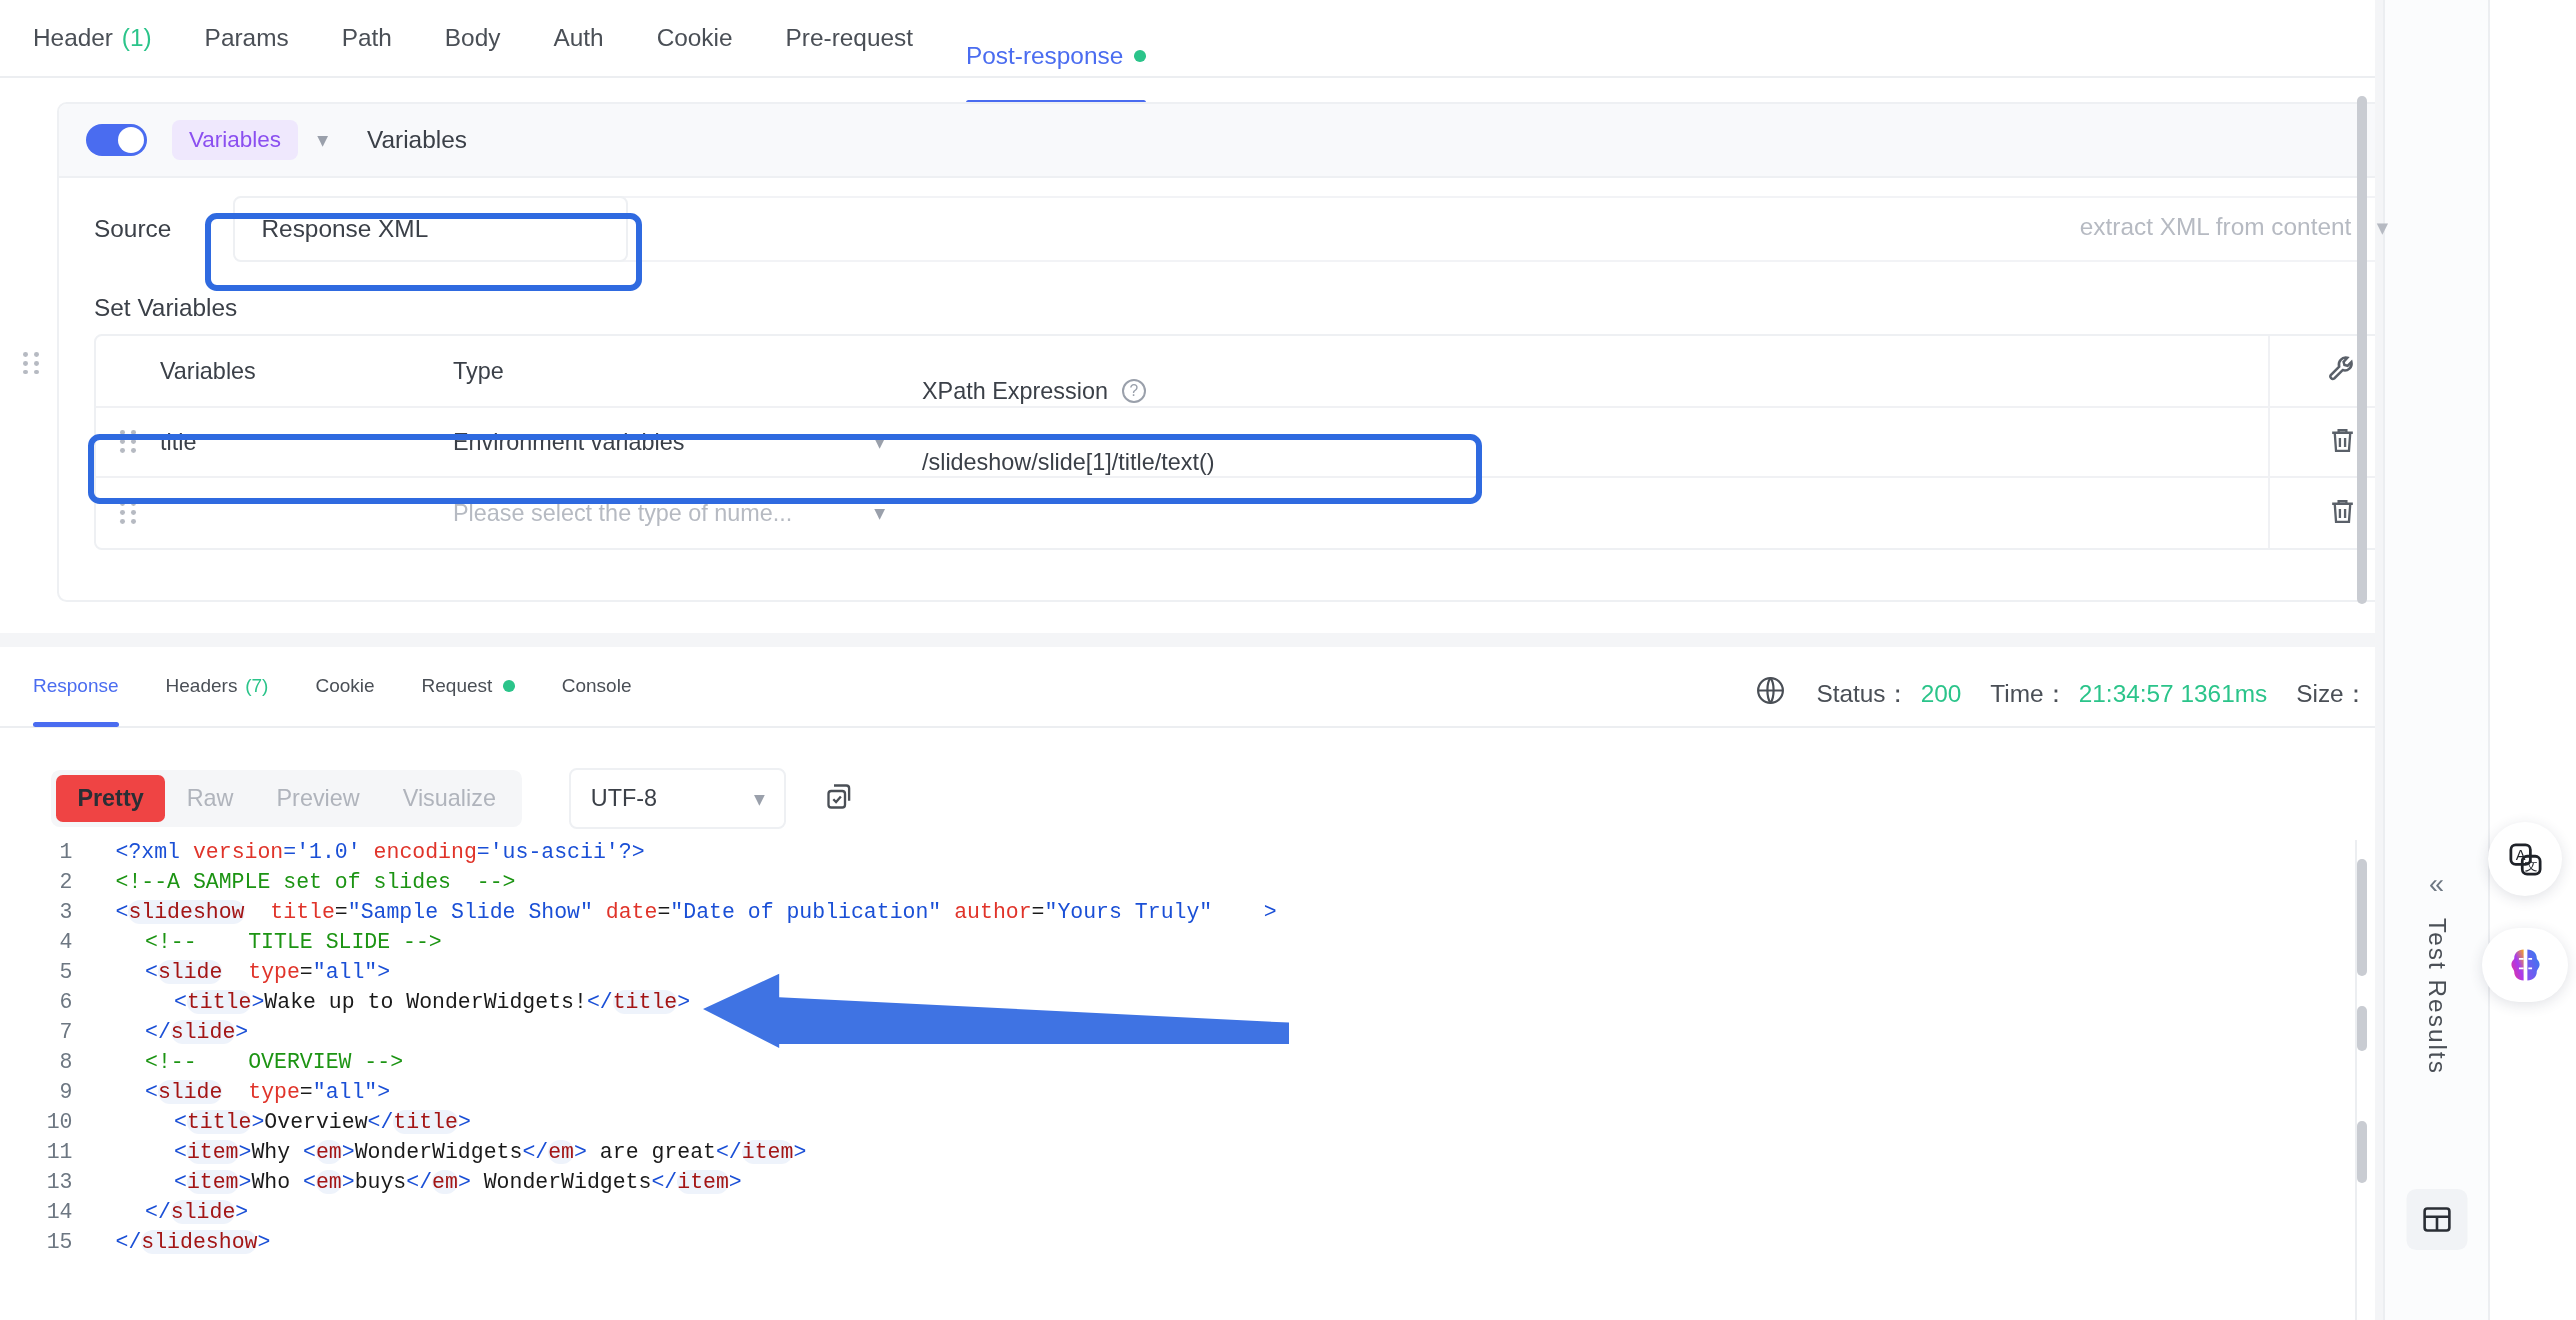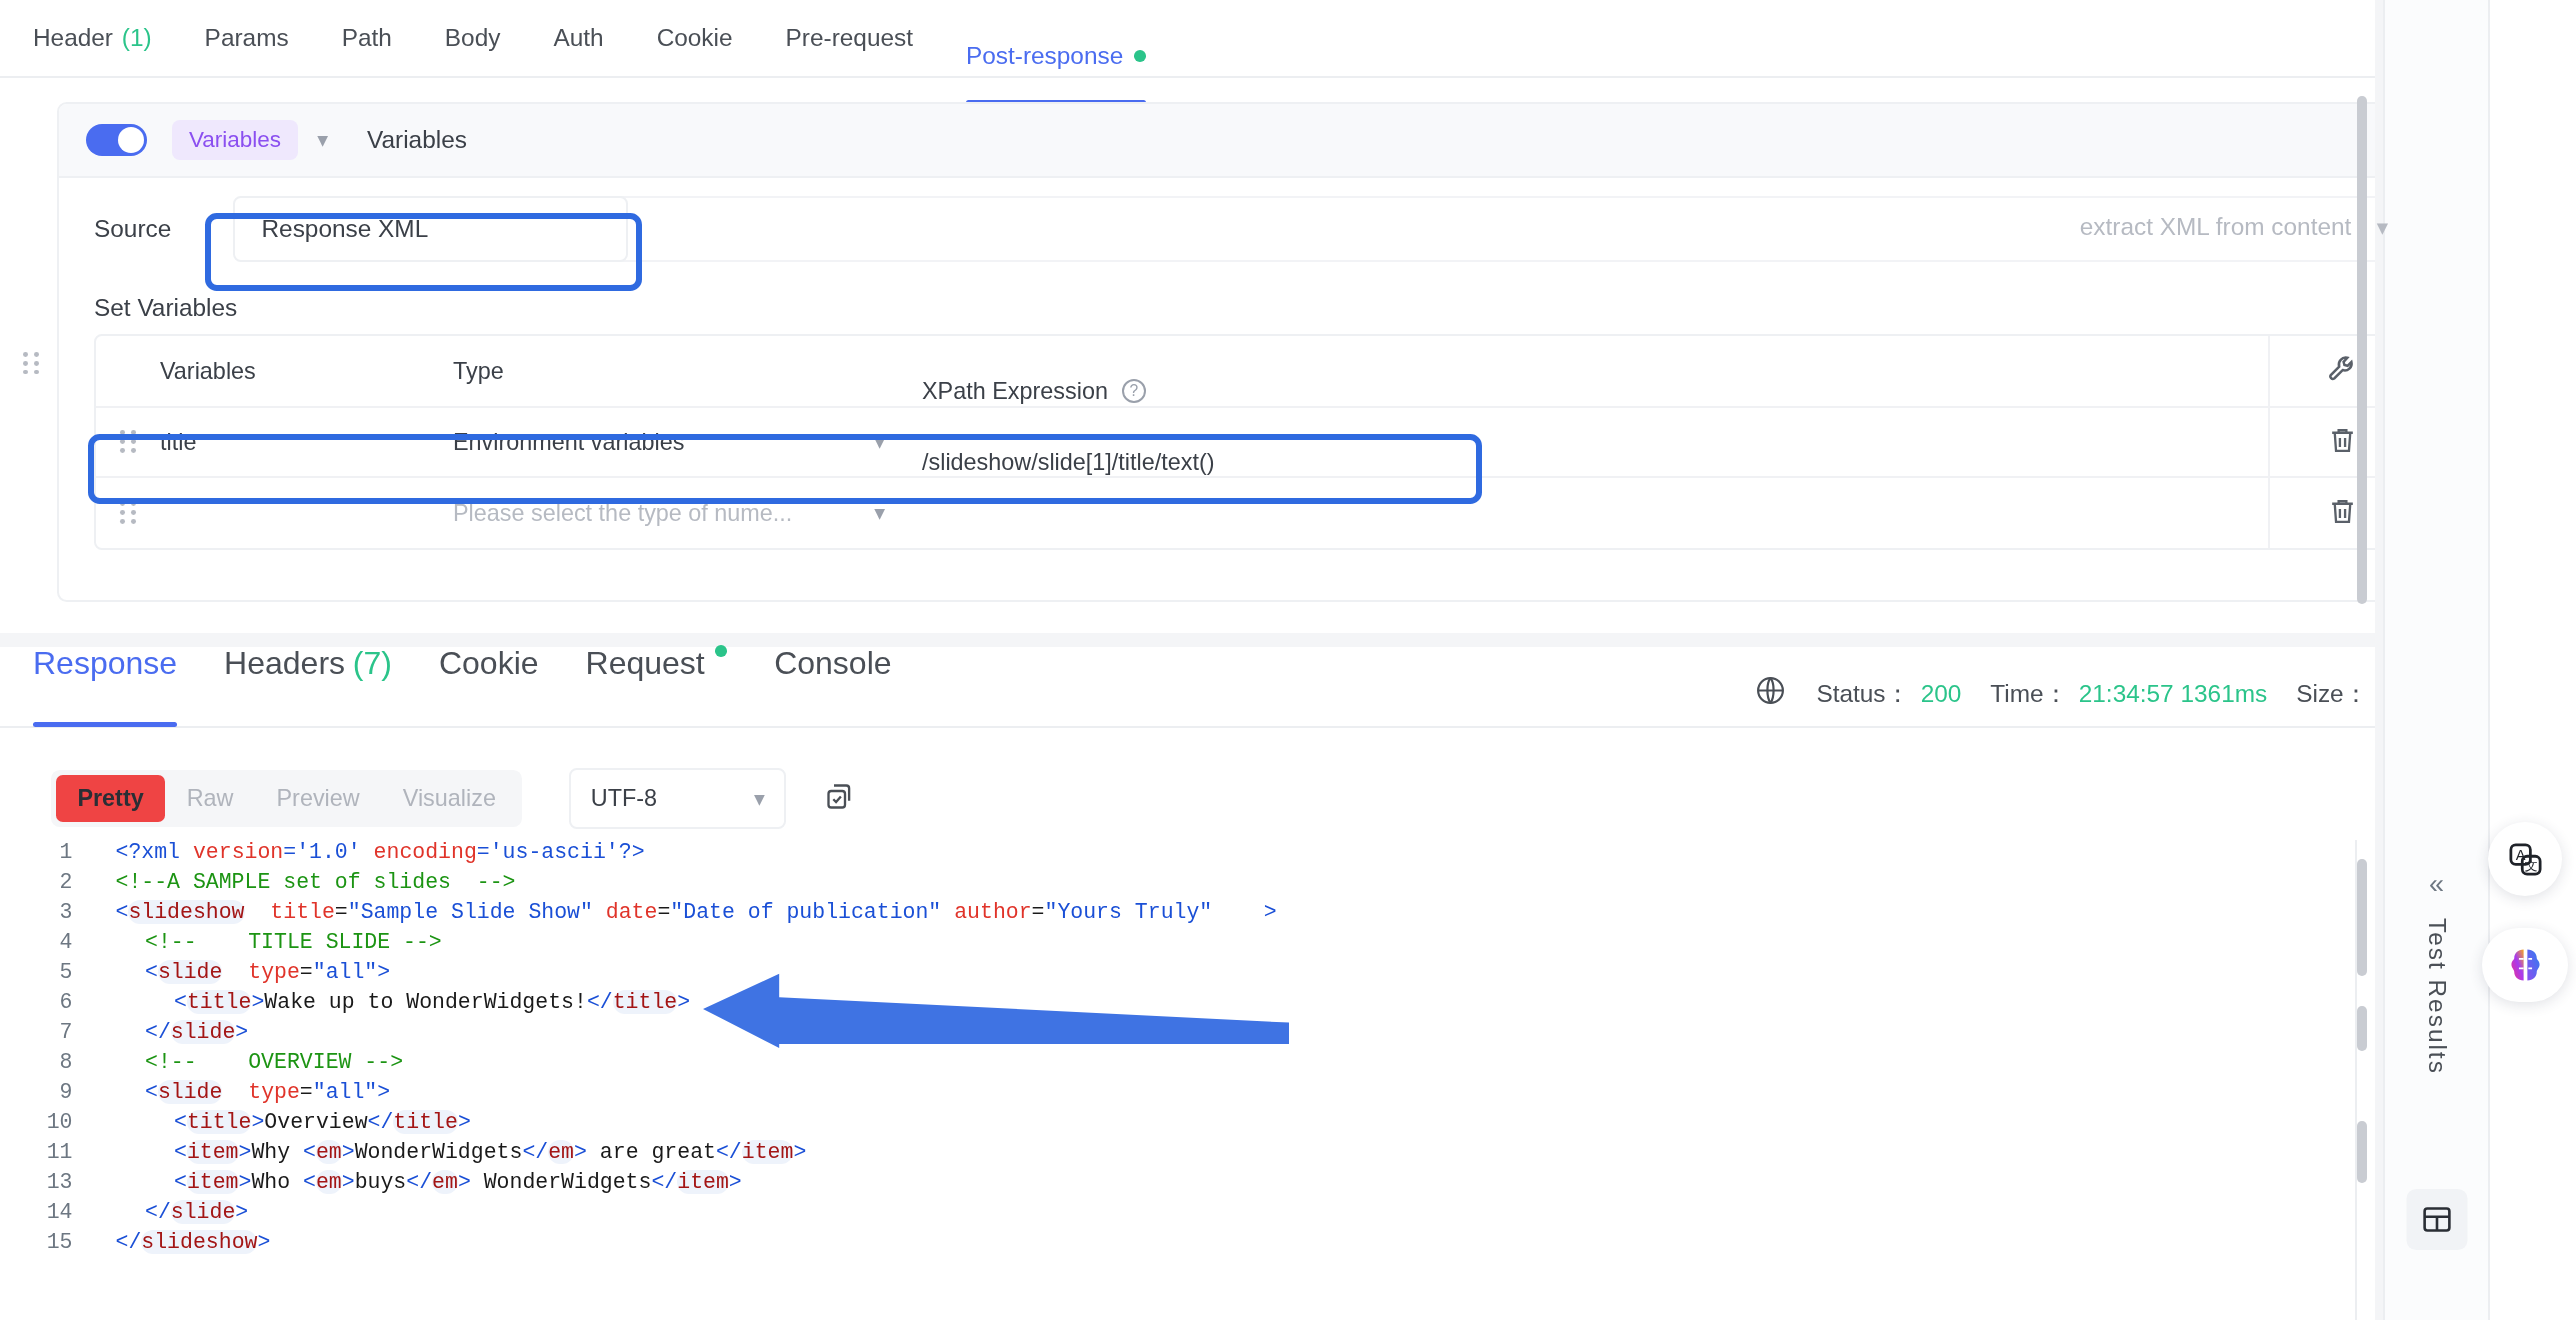"Response" .rtab { align-items: none -> center; font-size: 32px -> 19px }
